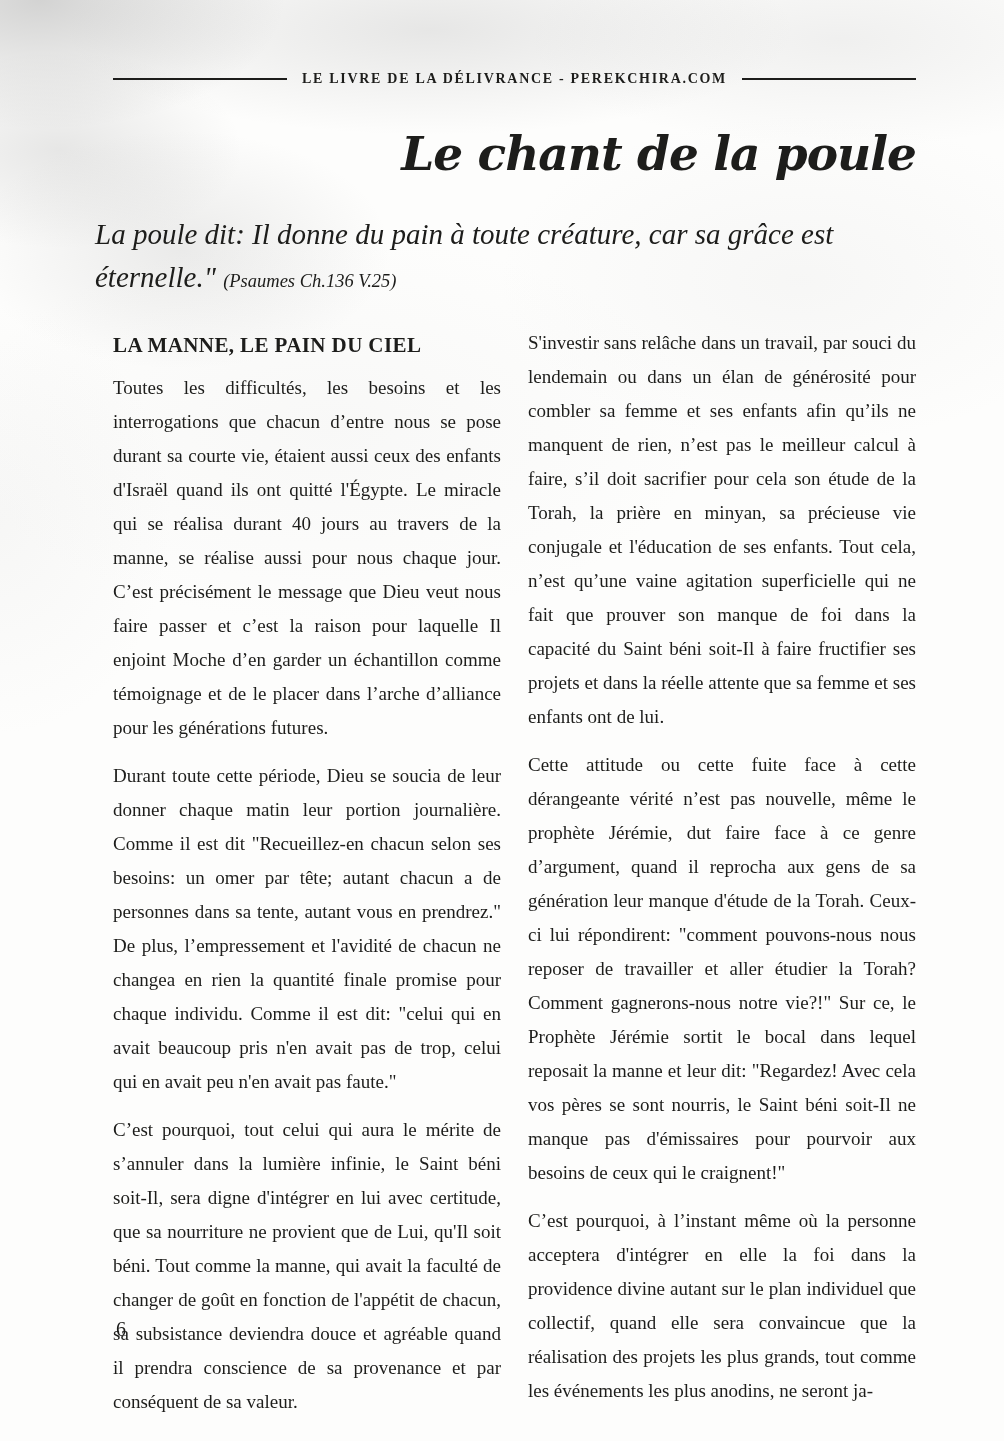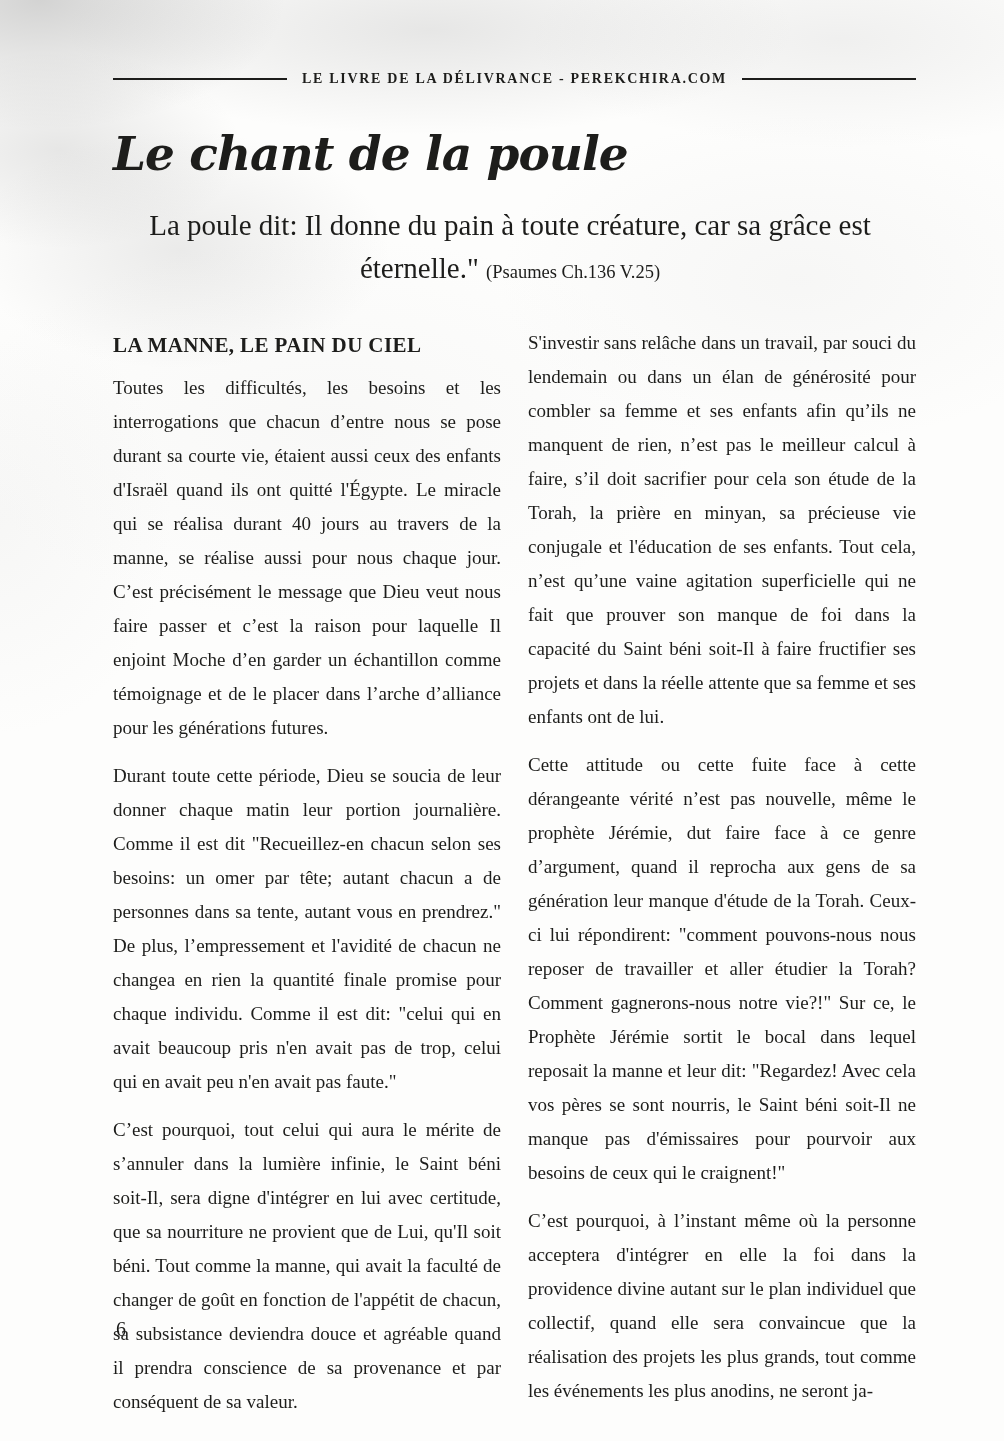"Le chant de la poule" .chapter-title { text-align: left -> right }
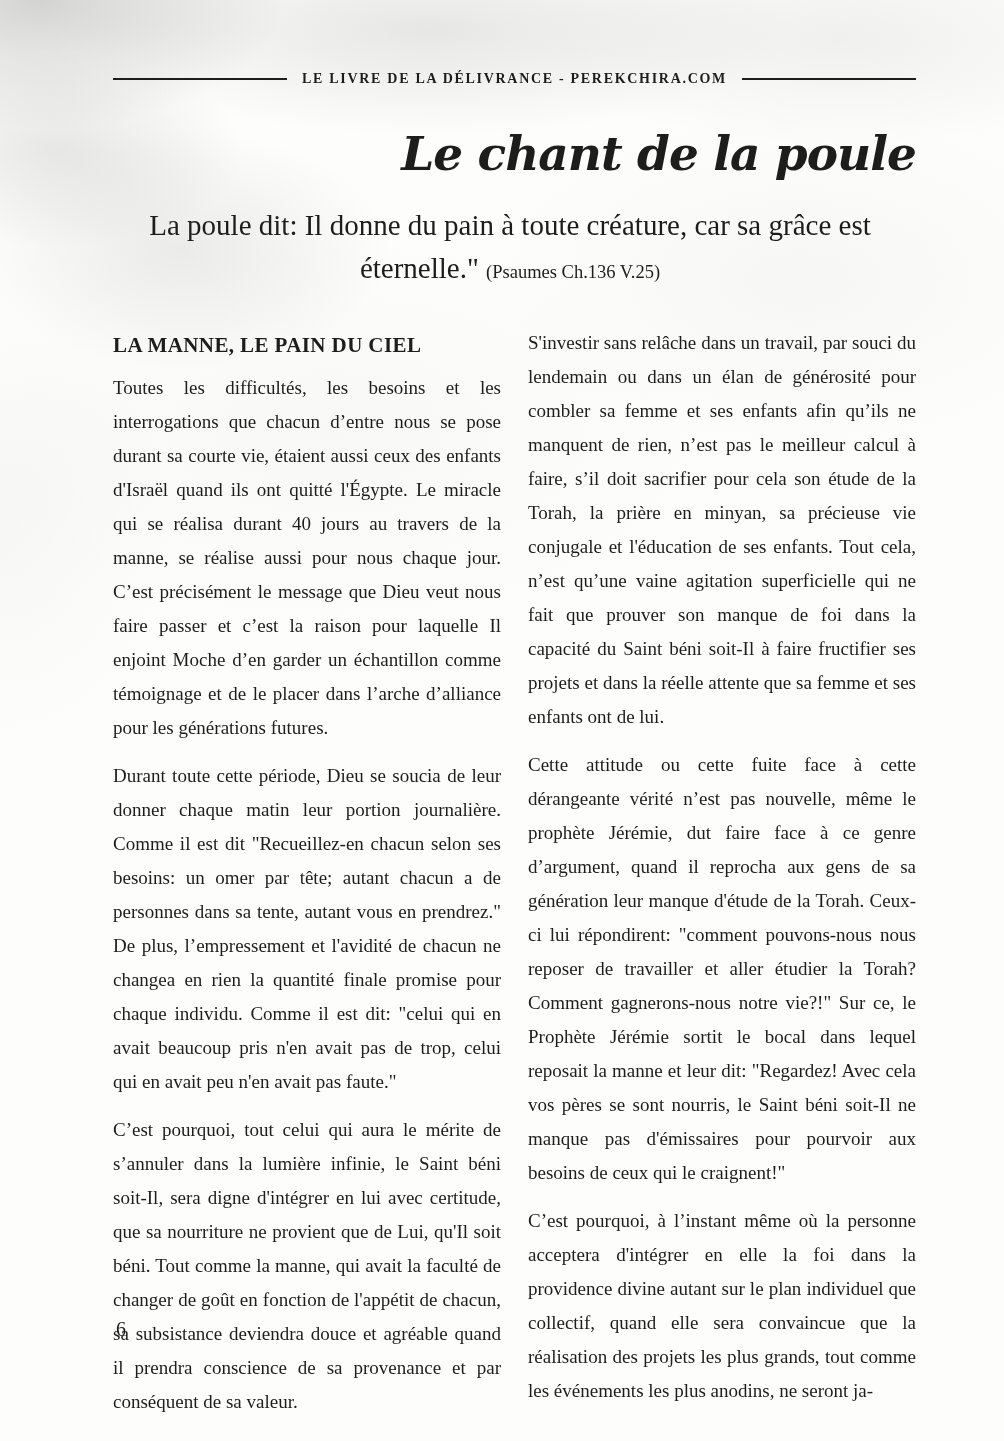"La poule dit: Il donne" .verse { font-style: none -> italic; text-align: center -> none; top: 204px -> 213px }
